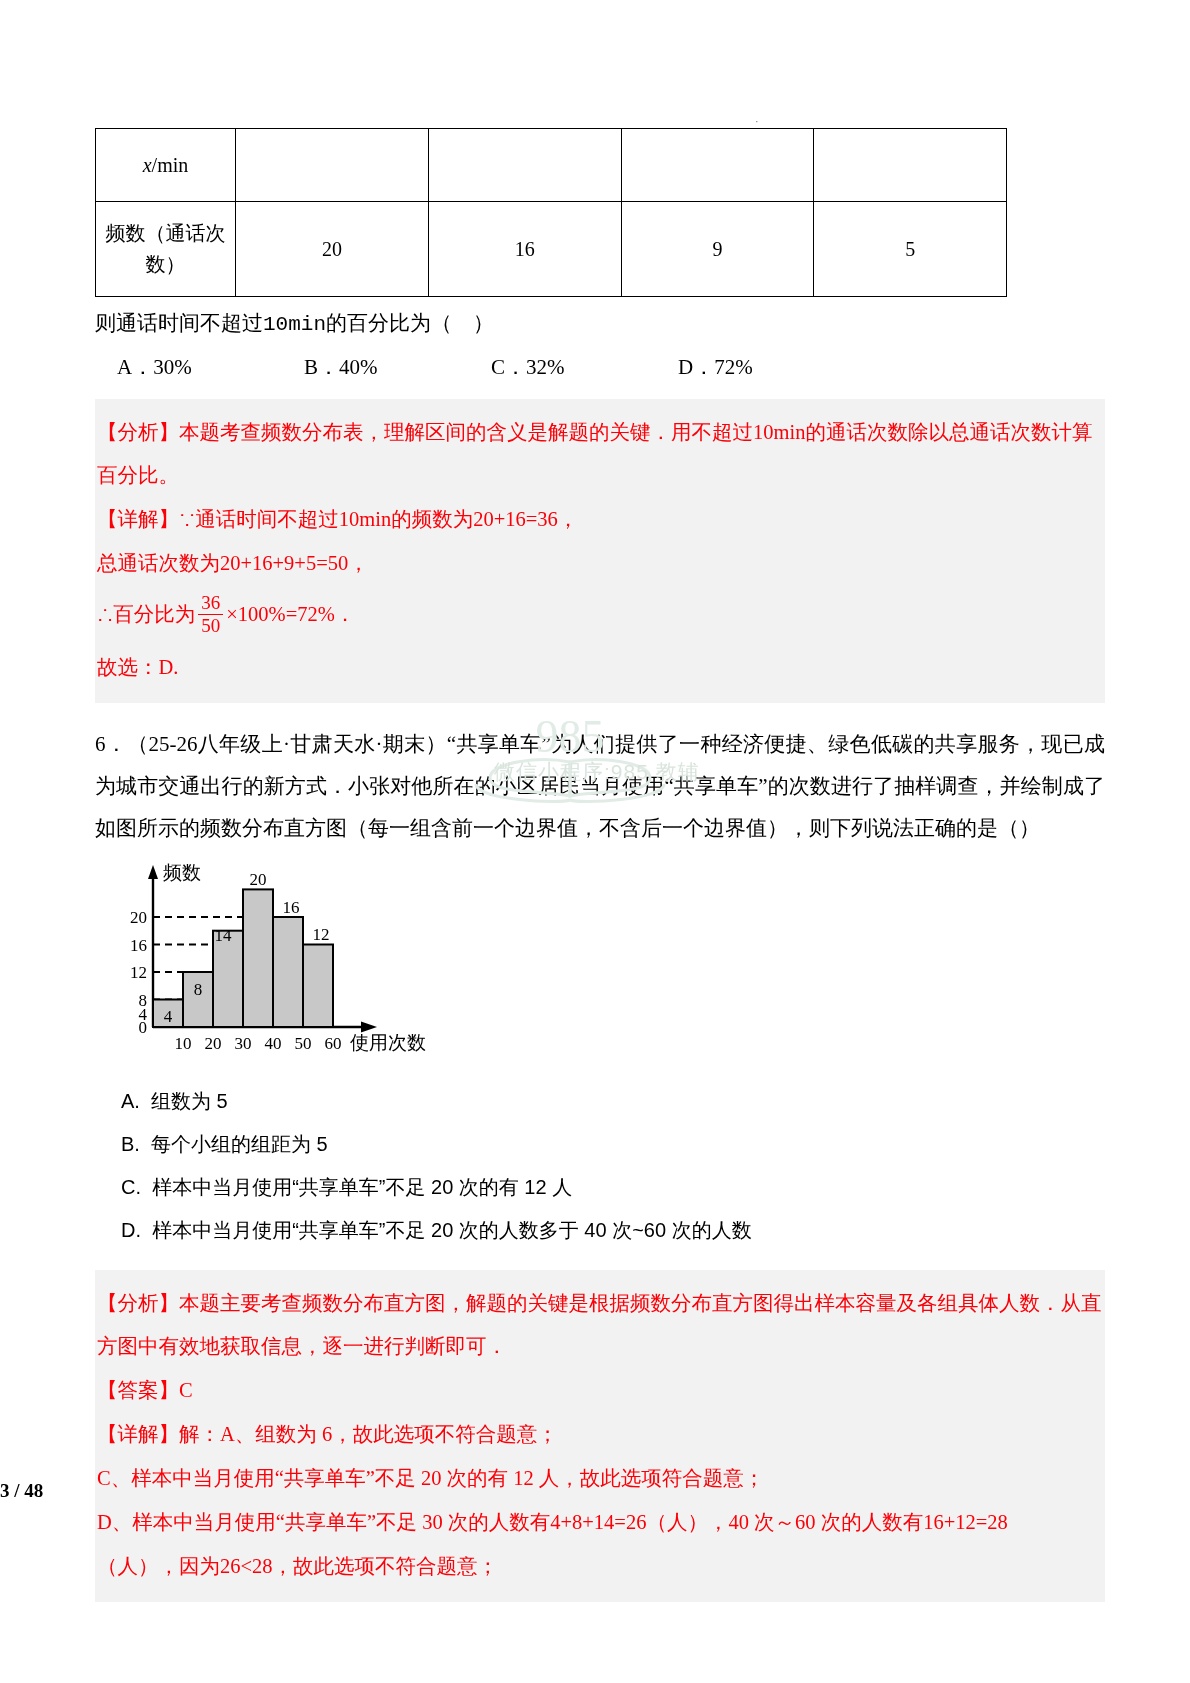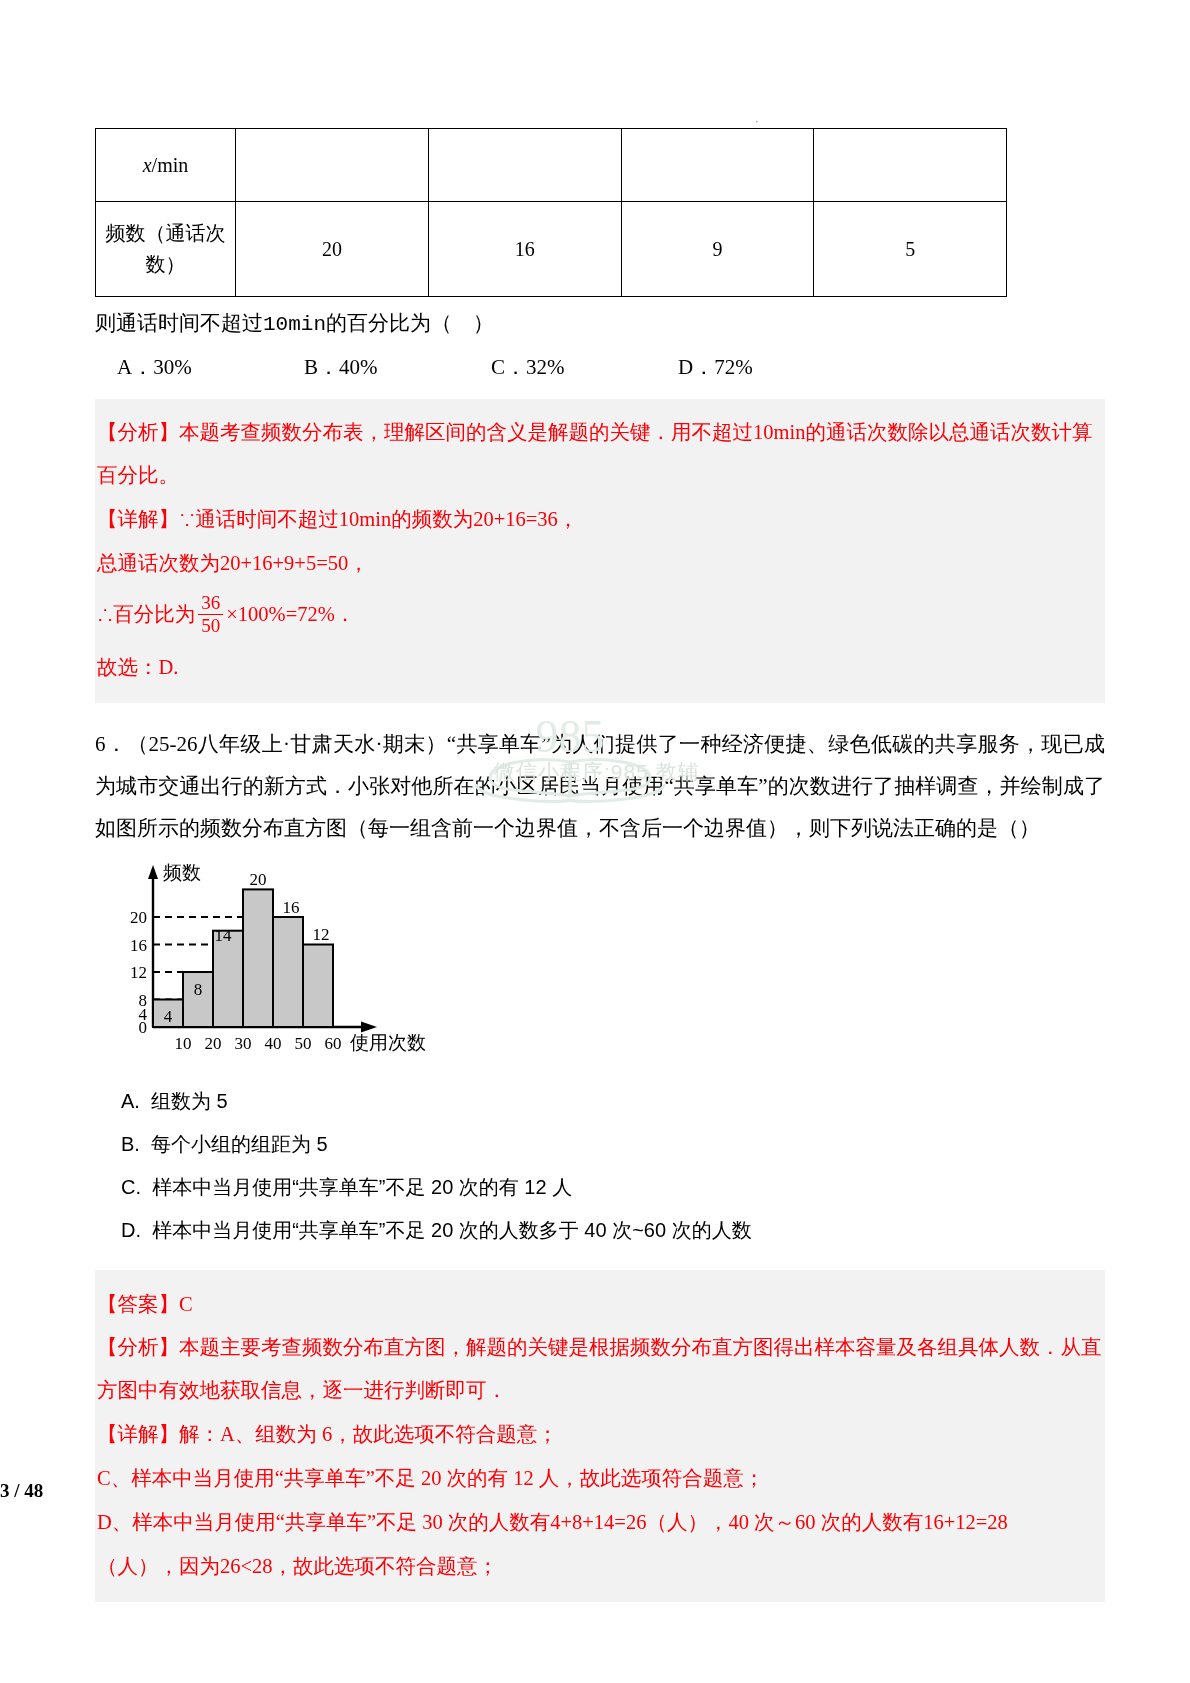"【答案】C" p.rl { order: before "【分析】本题主要考查频数分布直方图，解题的关键是根据频数分布直方图得出样本容量及" -> after "【分析】本题主要考查频数分布直方图，解题的关键是根据频数分布直方图得出样本容量及" }
